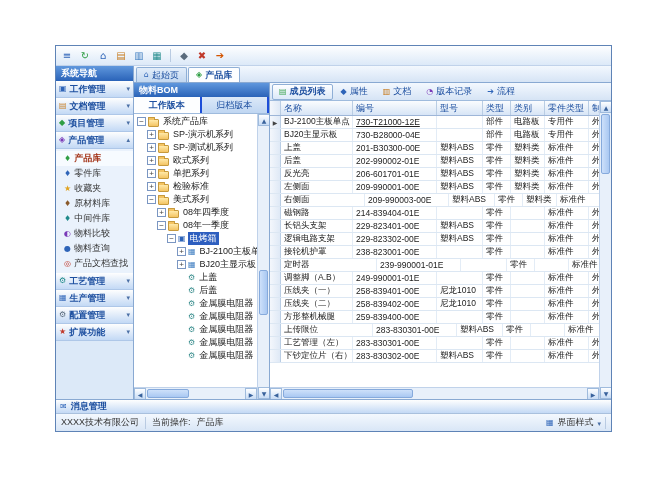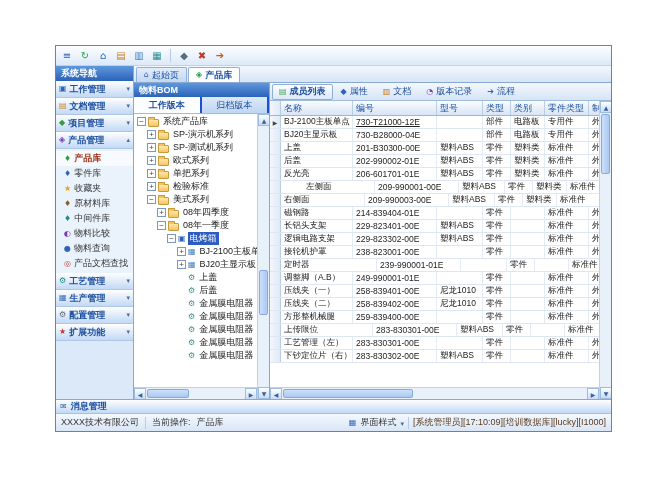"左侧面" div.g-cell { margin-left: 22px -> none }
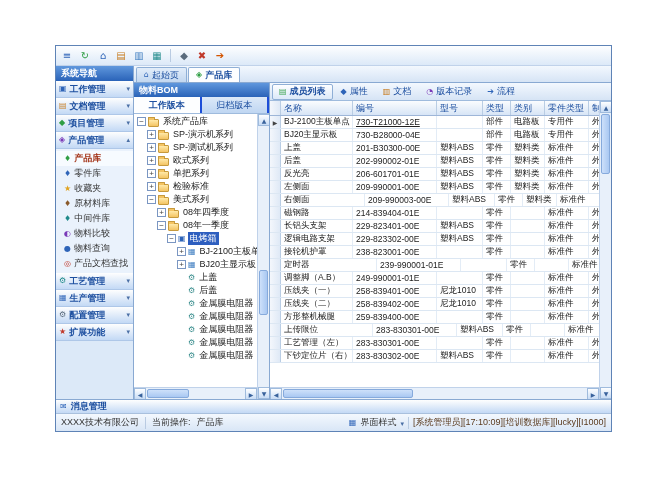"[系统管理员][17:10:09][培训数据库][lucky][I1000]" span.session { html: <span>[系统管理员][17:10:09][培训数据库][lucky][I1000]</span> -> none }
